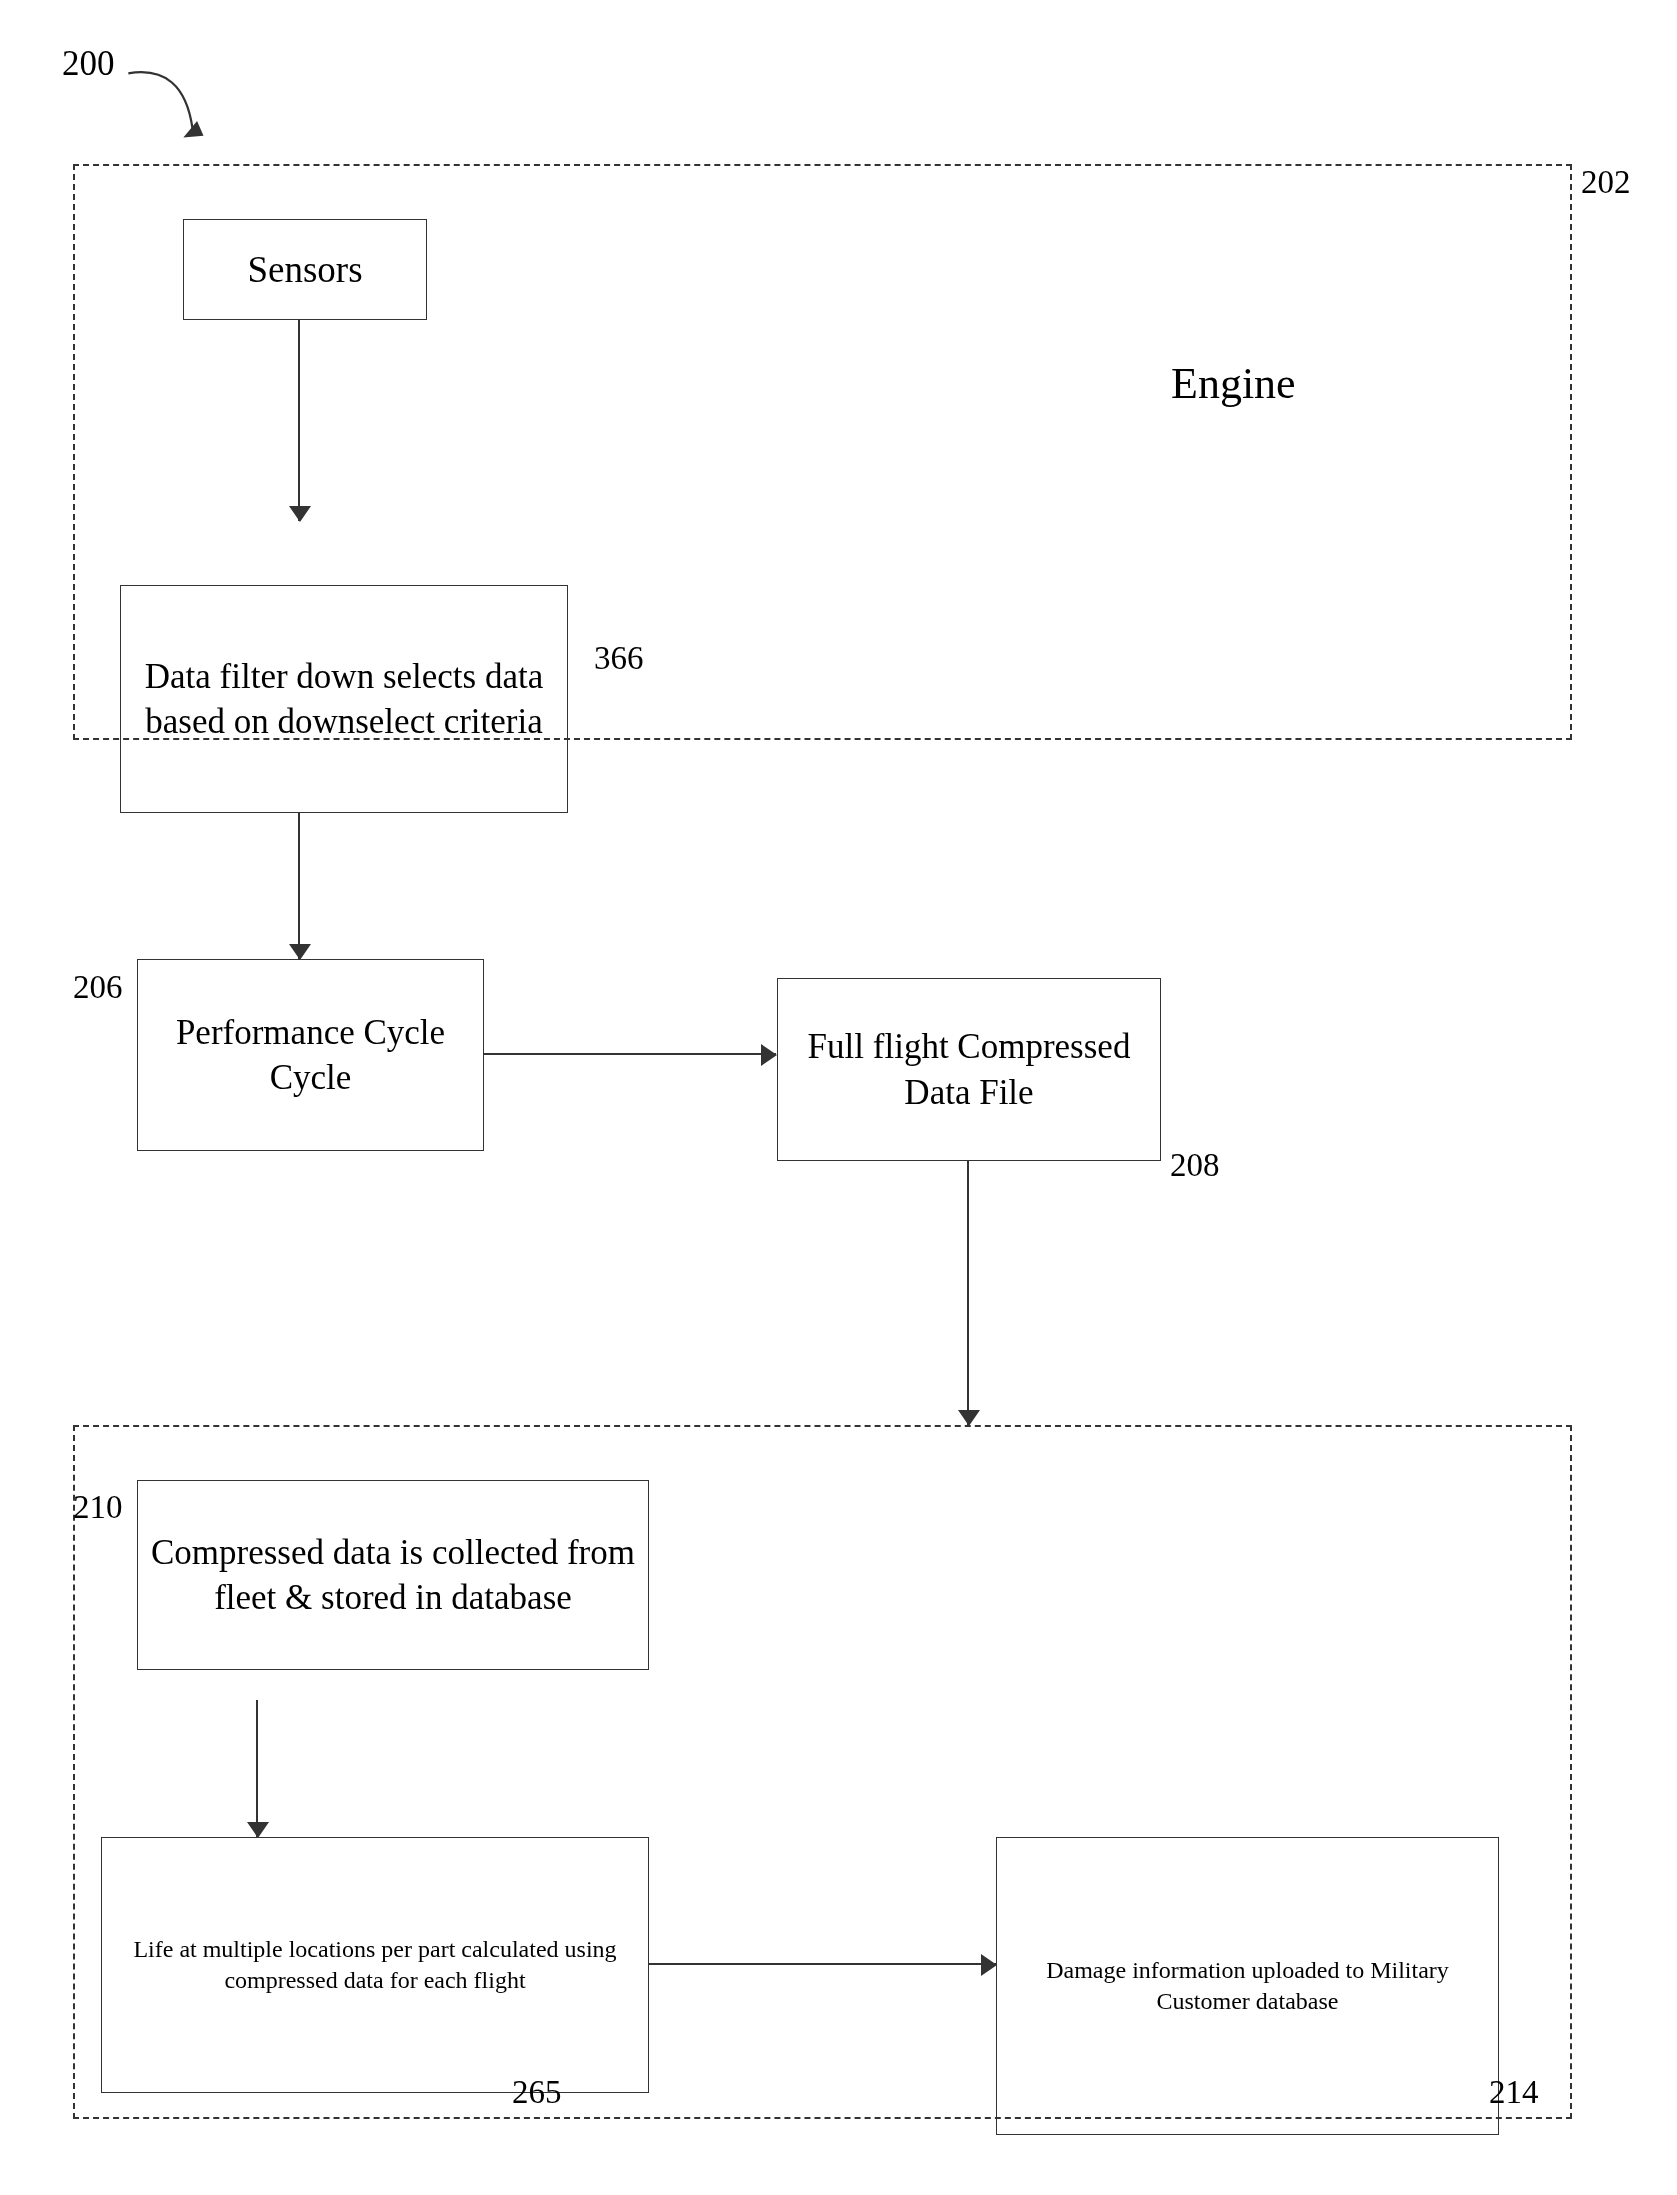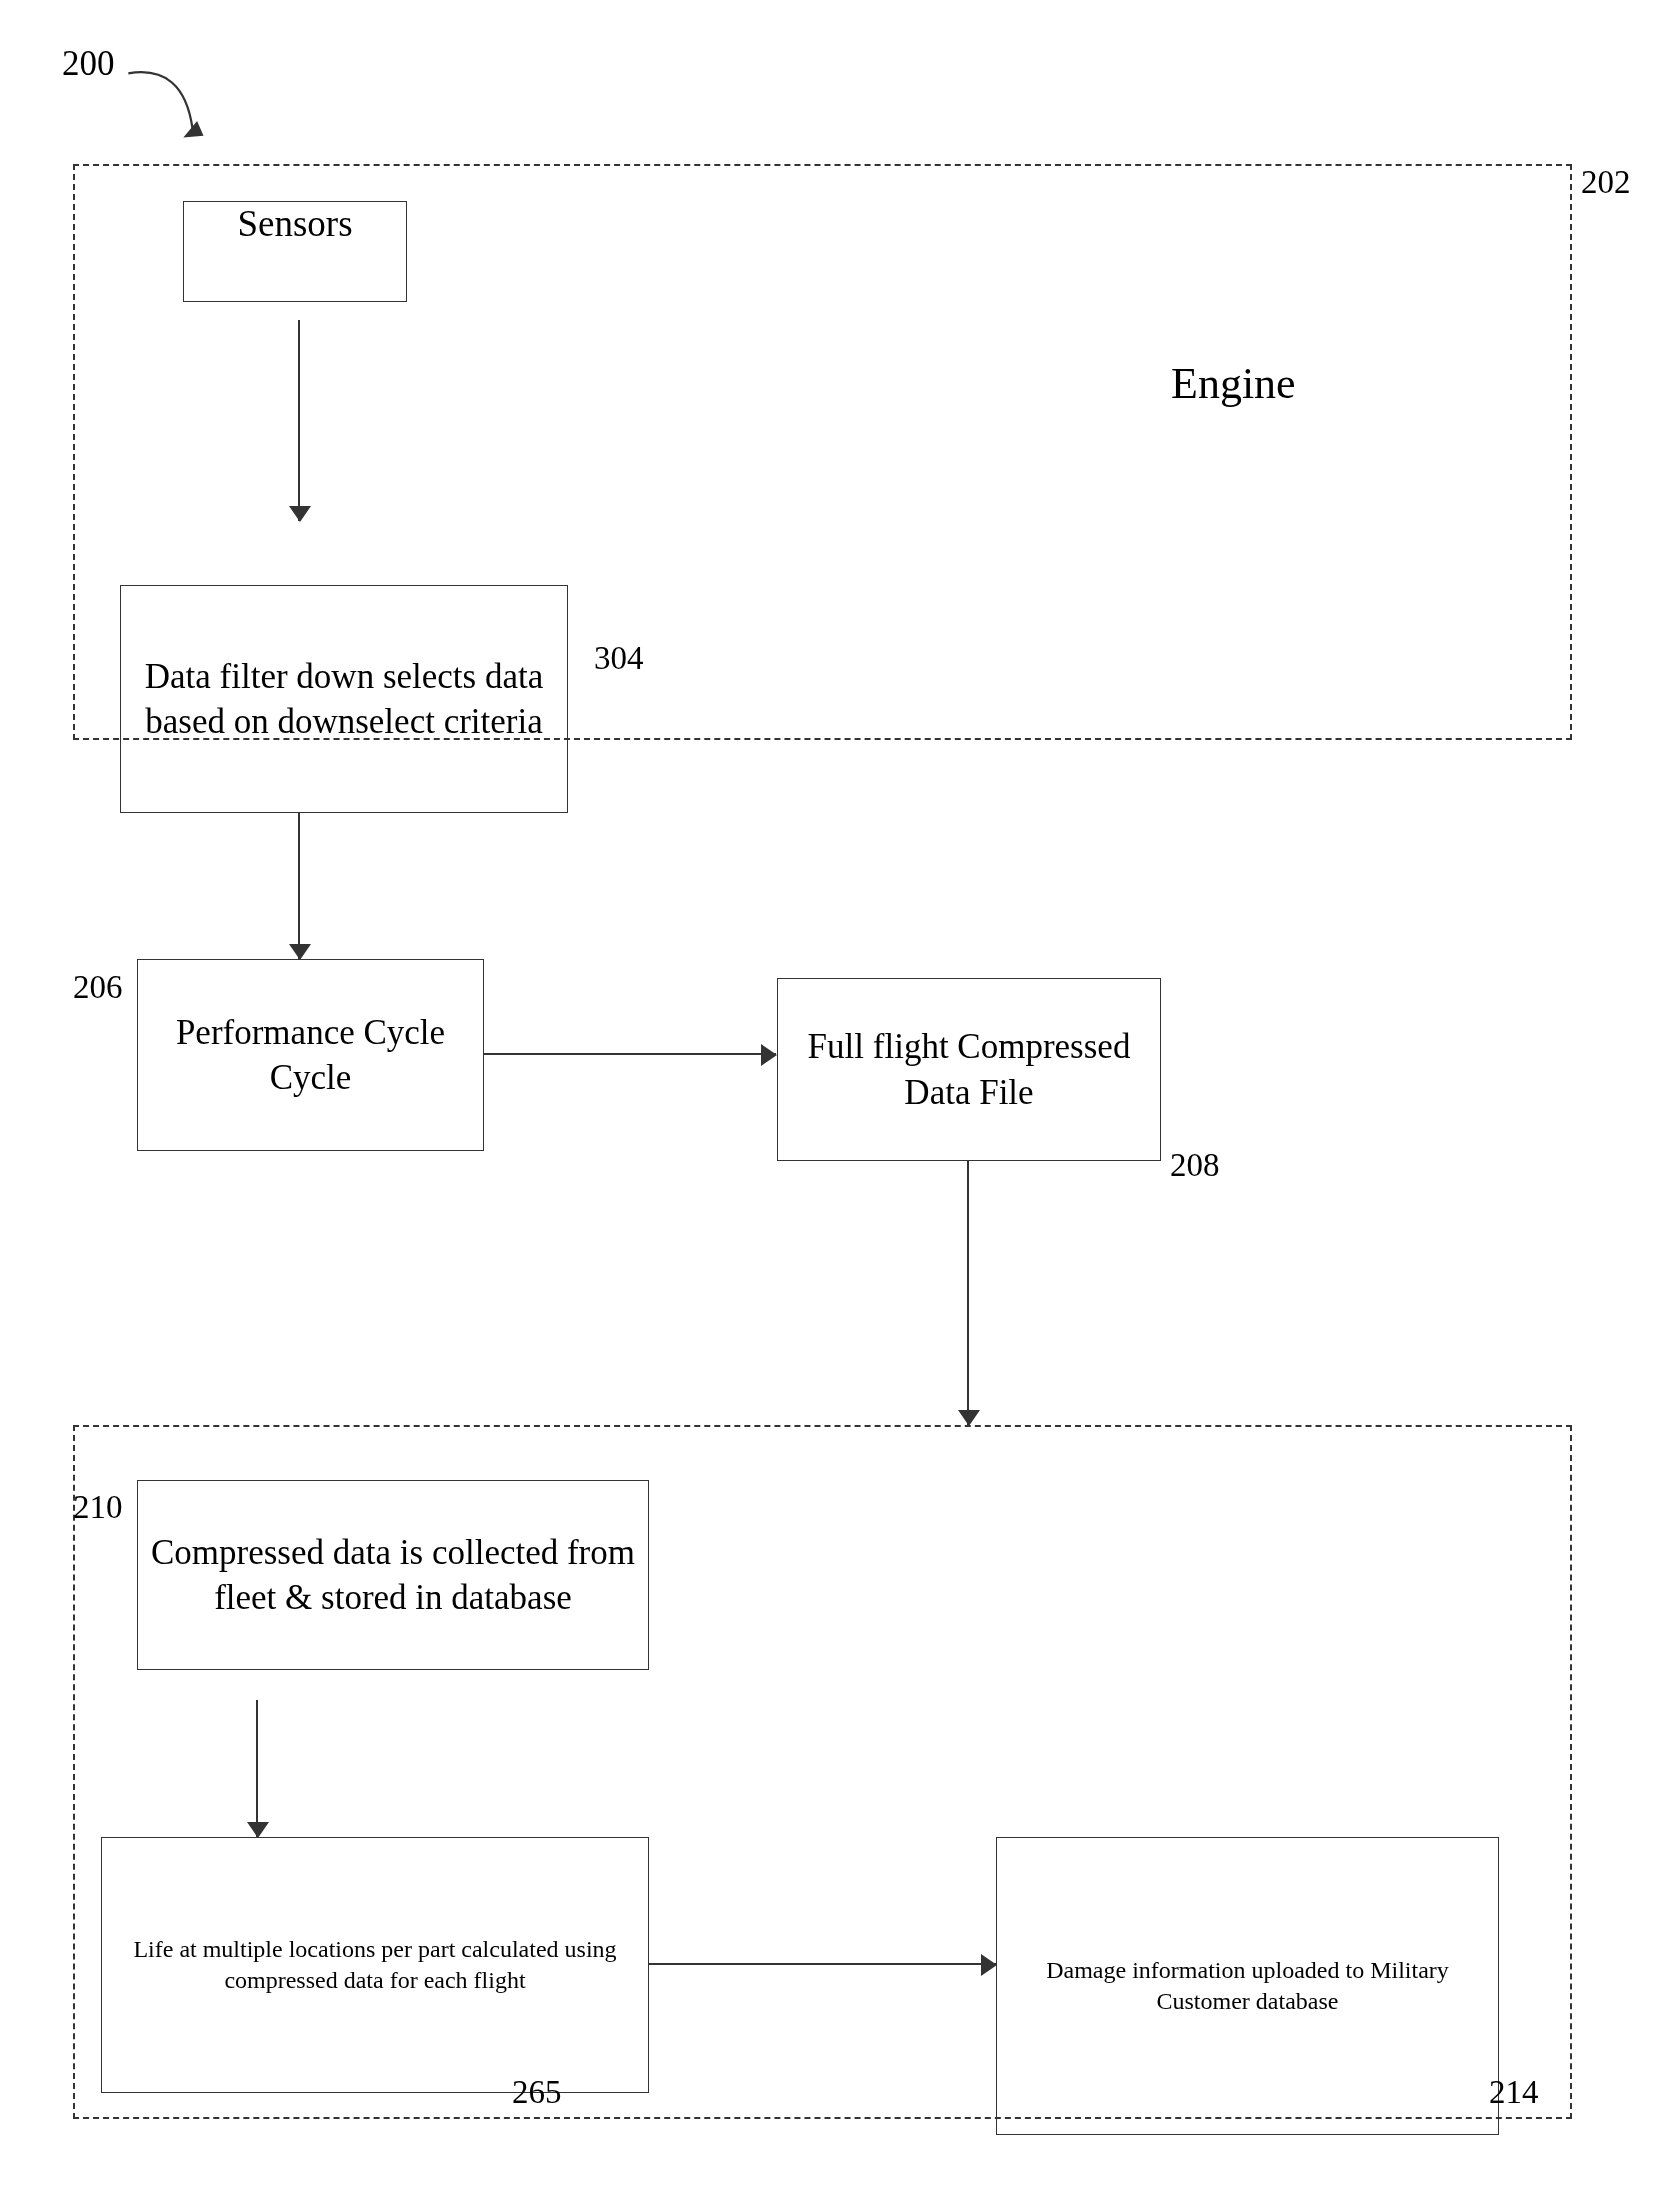"Sensors" .box-sensors { align-items: flex-start -> center; top: 201px -> 219px; width: 224px -> 244px }
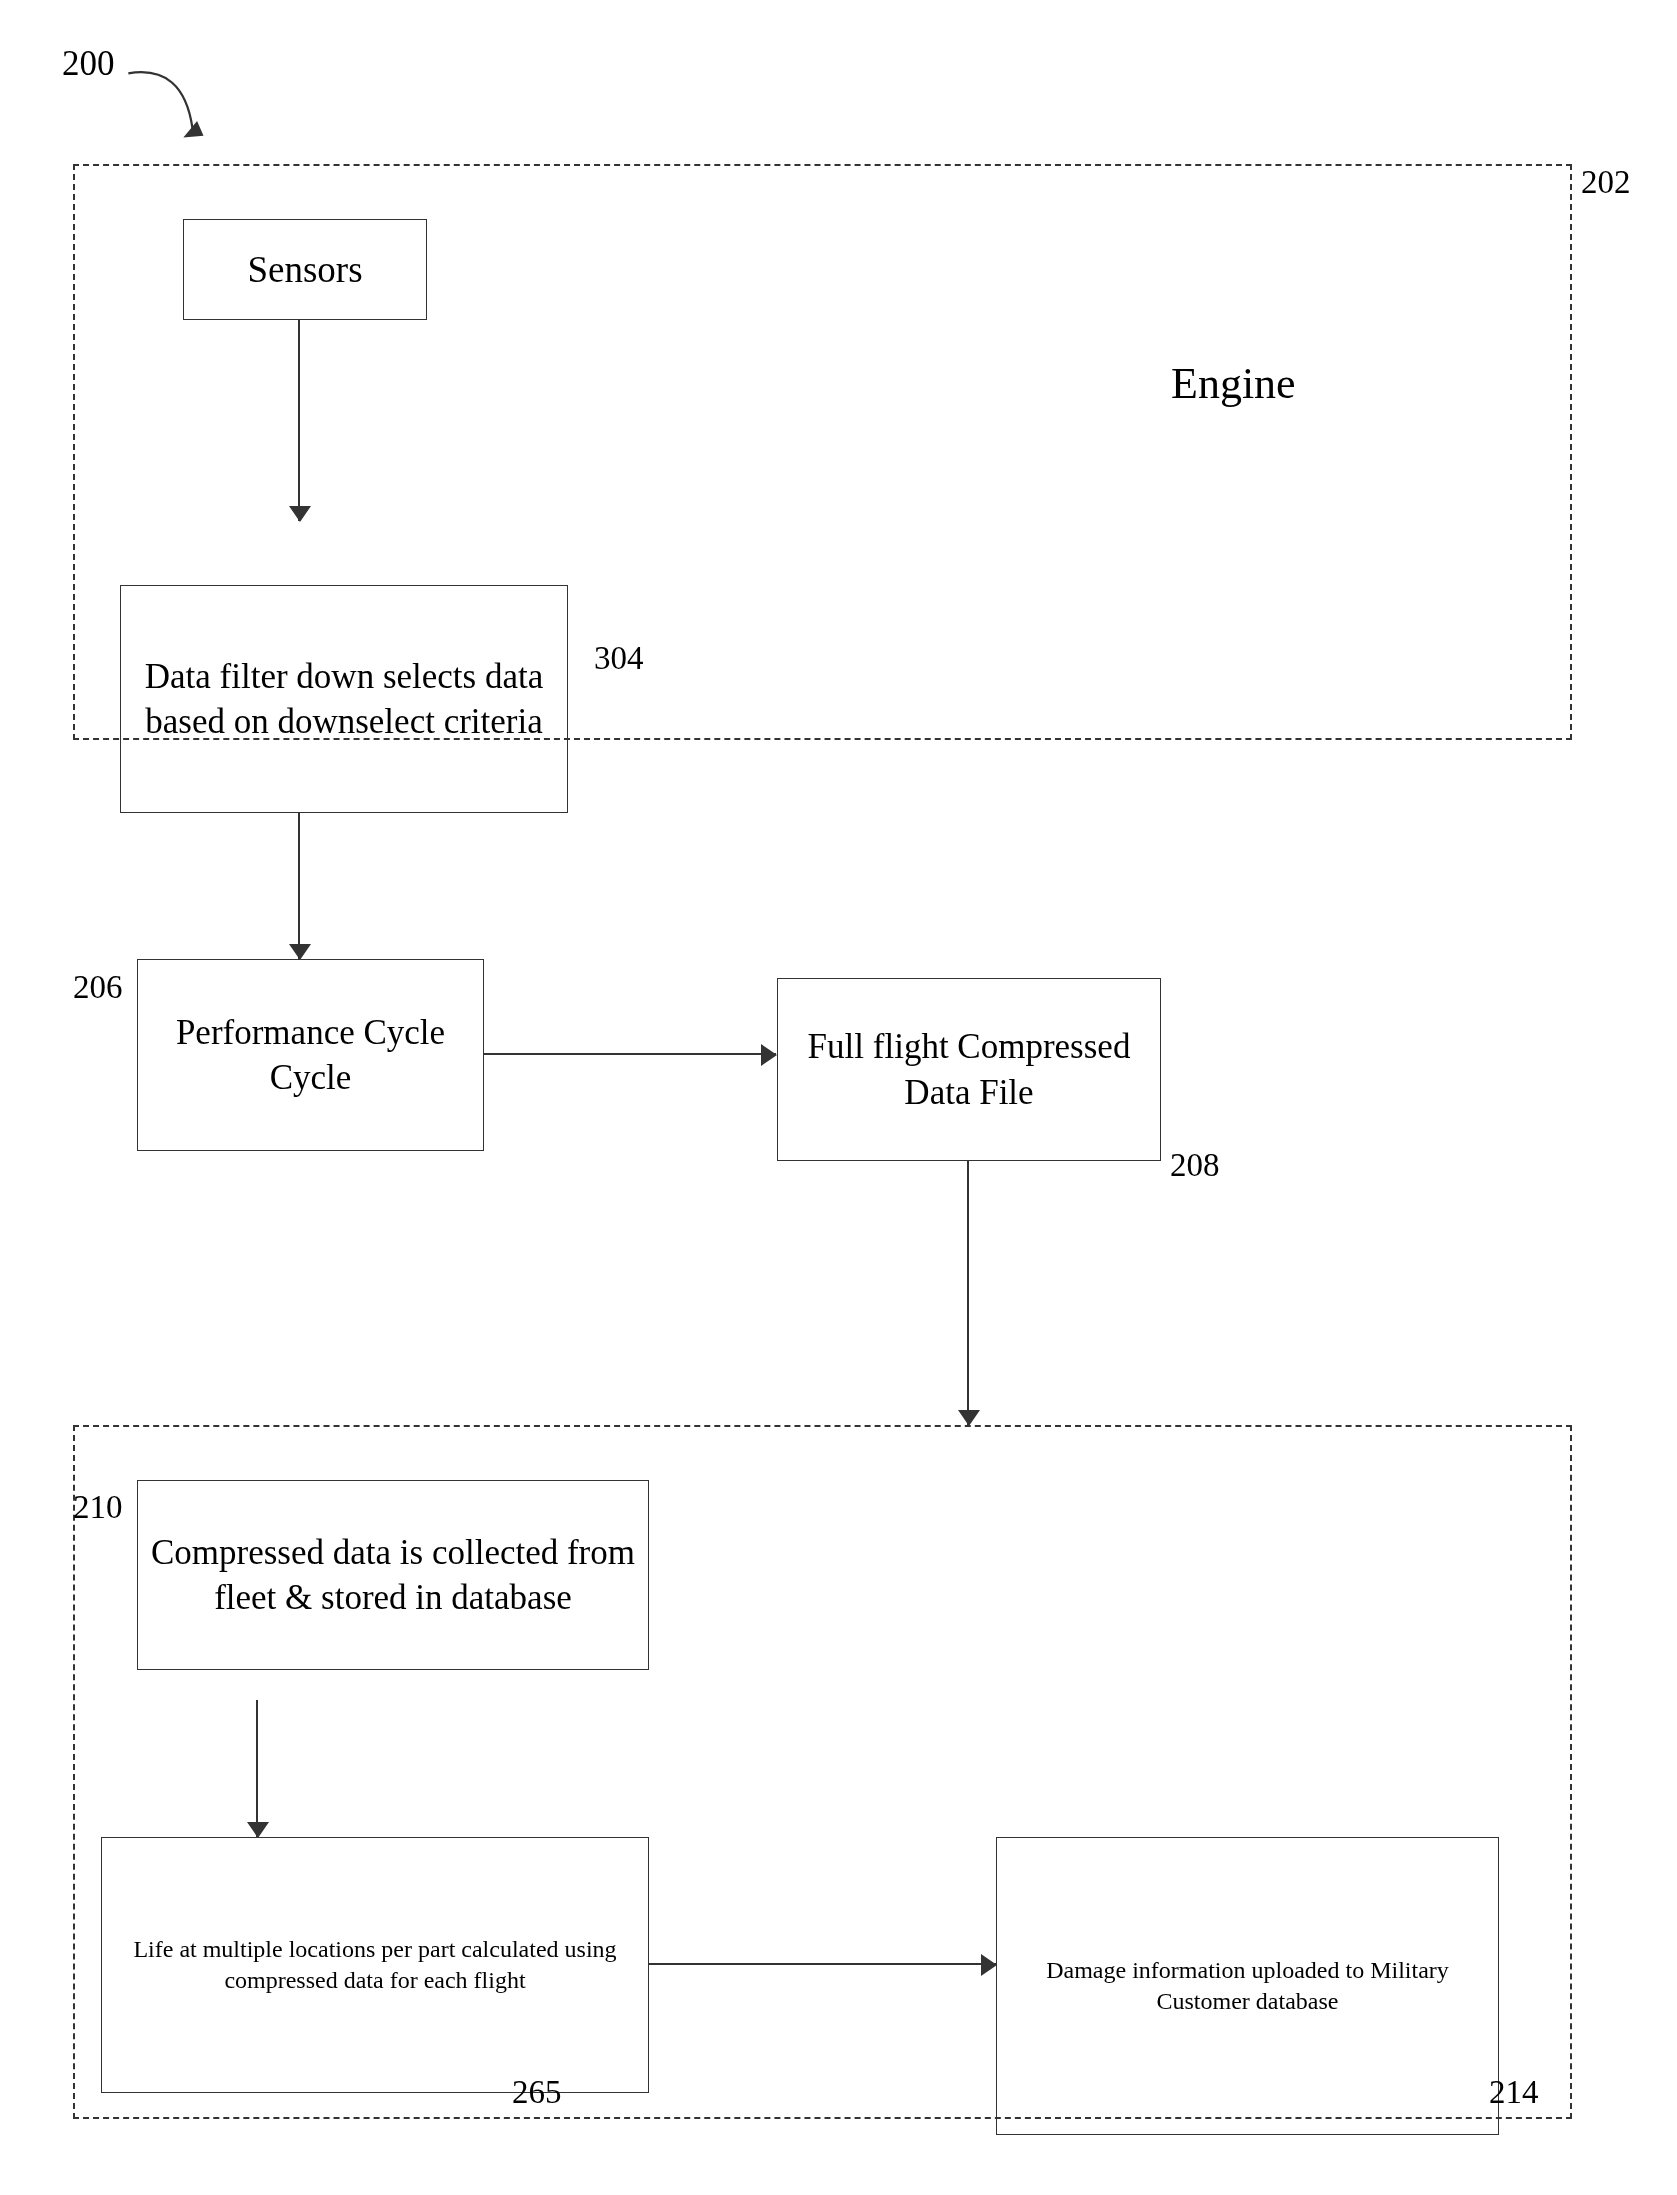"304" div.label-204 { text: 304 -> 366 }
